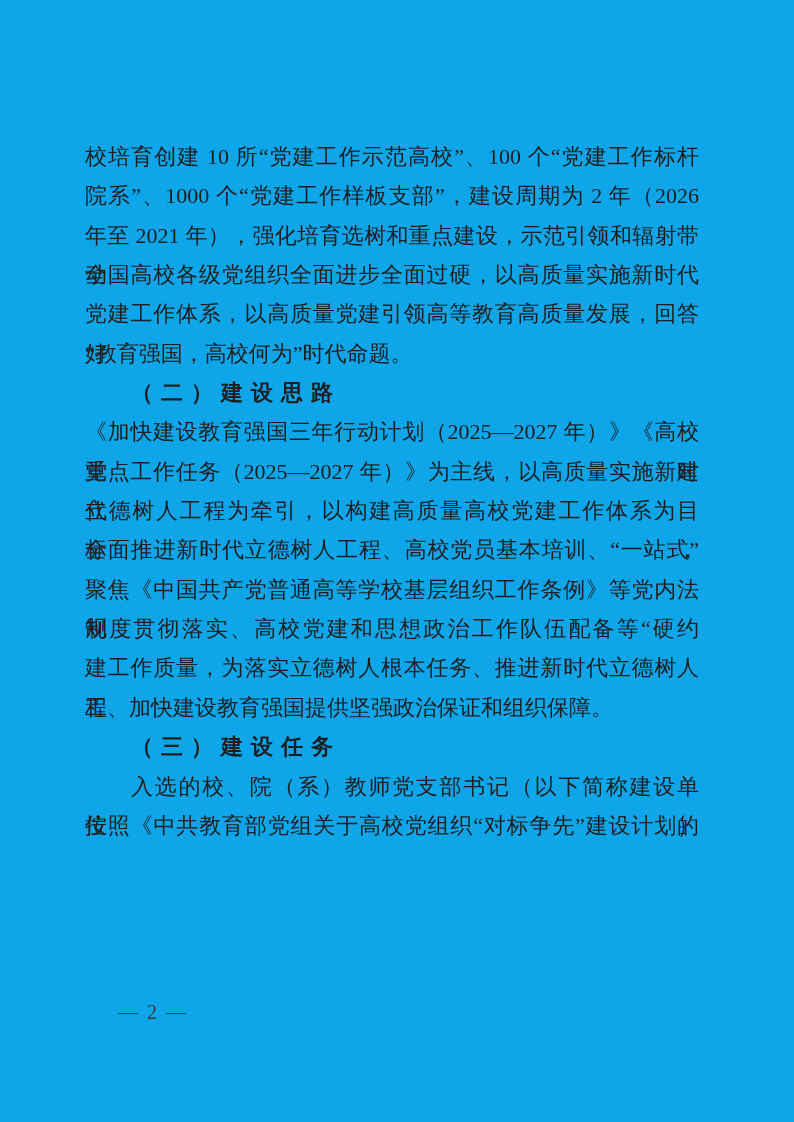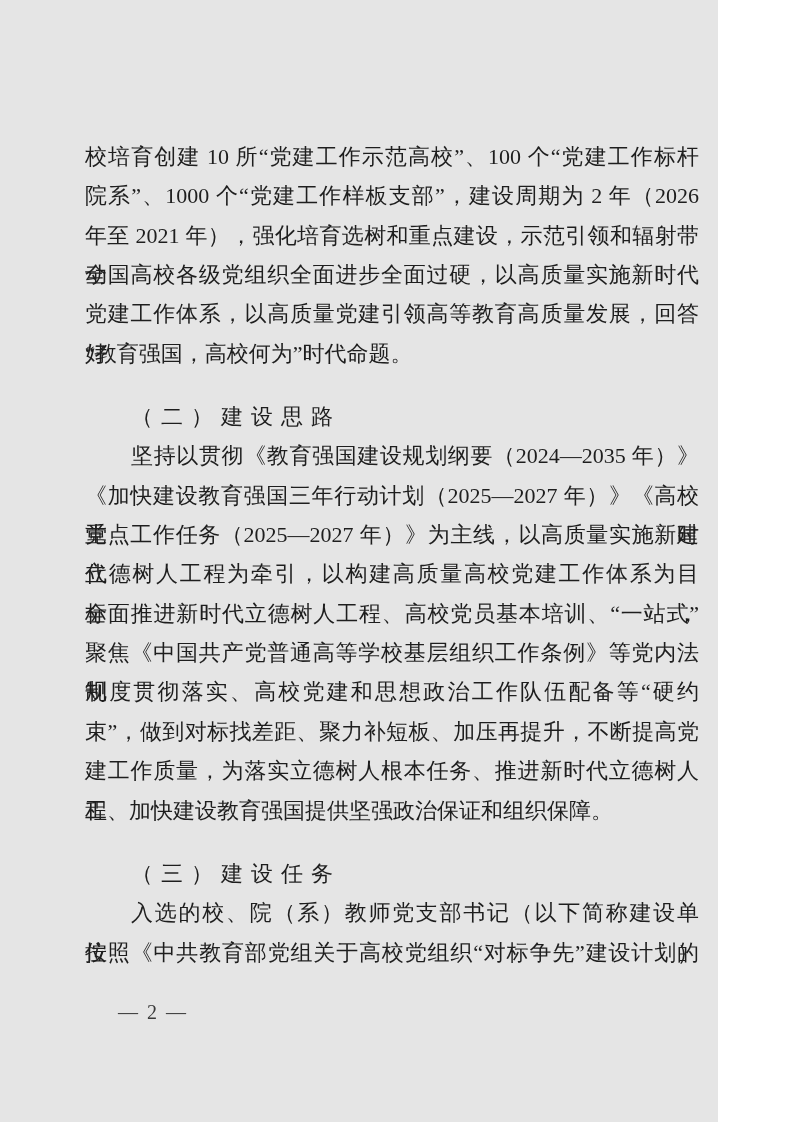"校培育创建 10 所“党建工作示范高校”、100 个“党建工作标杆" .page { background: #e5e5e5 -> #0ea5e9; width: 718px -> 794px }
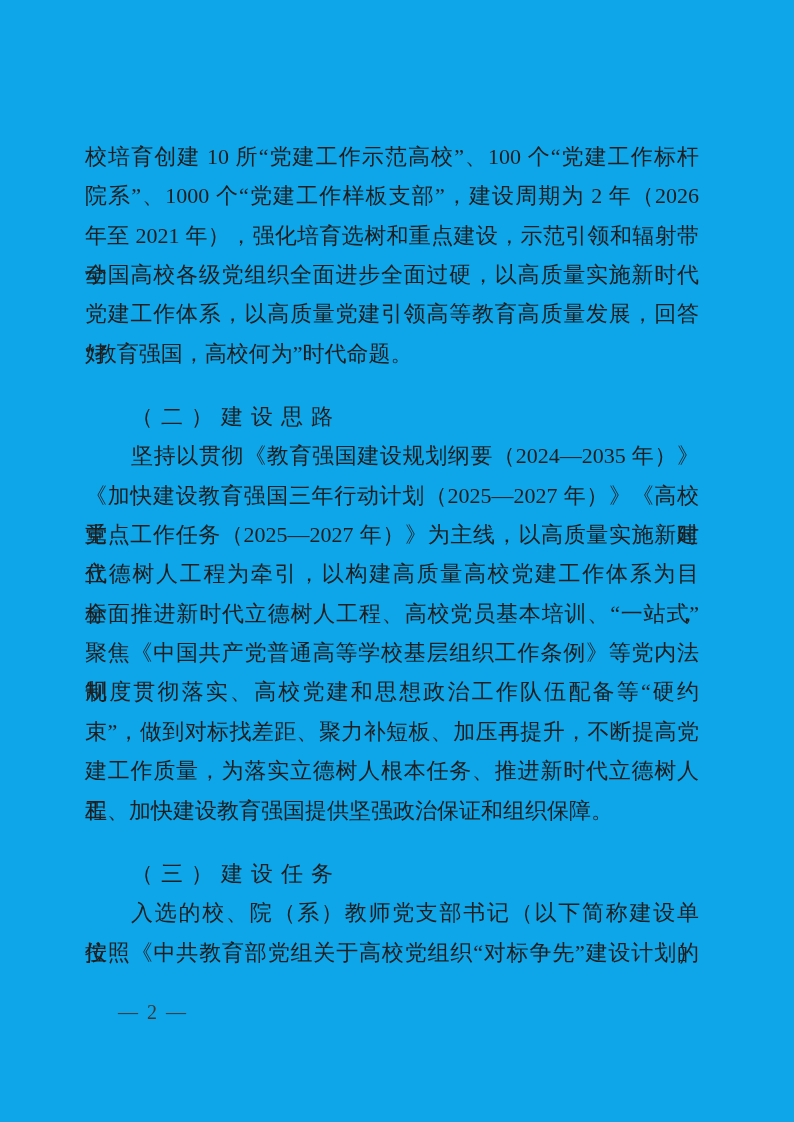"（二）建设思路" .line.heading { font-weight: normal -> bold; margin-top: 24px -> none }
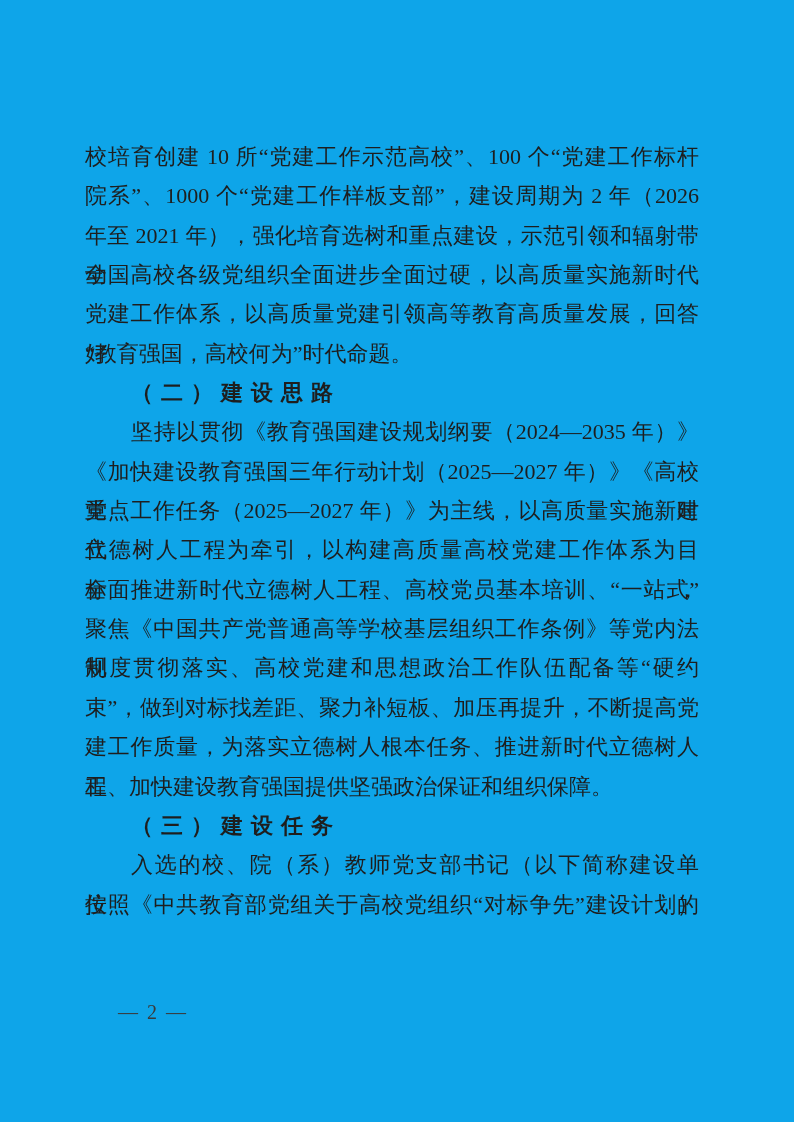"坚持以贯彻《教育强国建设规划纲要（2024—2035 年）》" div.line { html: <div>坚持以贯彻《教育强国建设规划纲要（2024—2035 年）》</div> -> none }
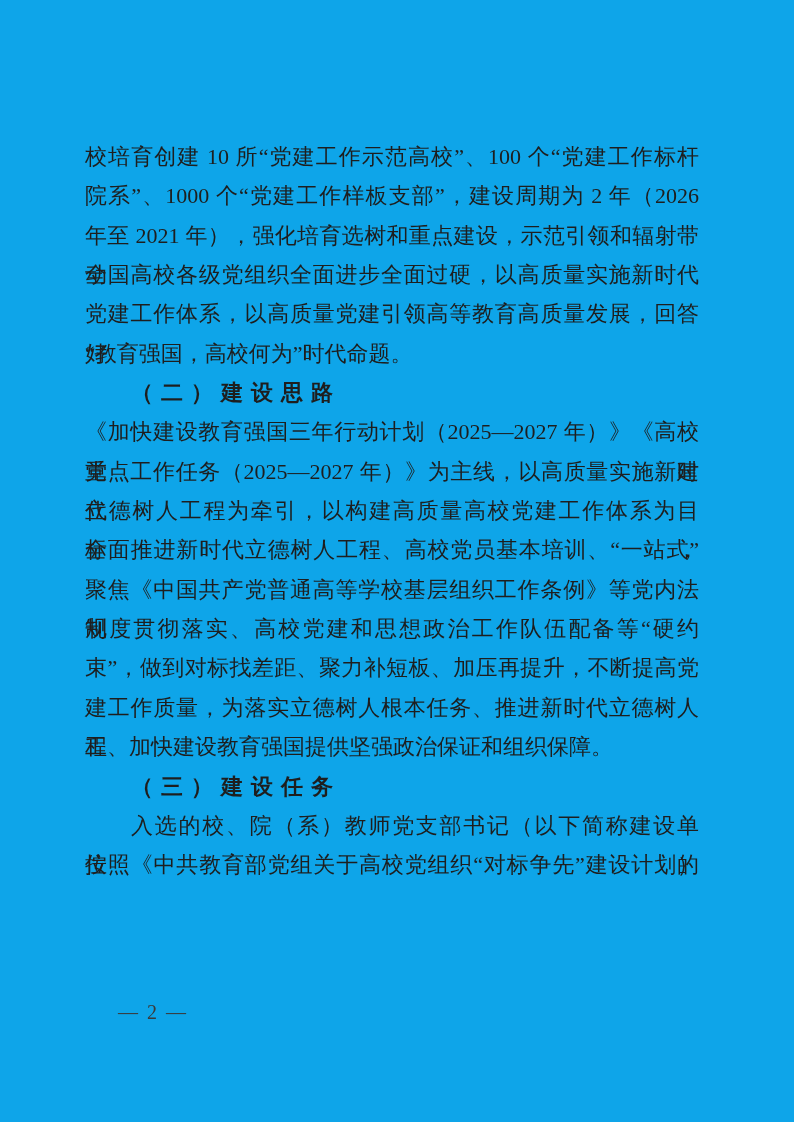"束”，做到对标找差距、聚力补短板、加压再提升，不断提高党" div.line { html: <div>束”，做到对标找差距、聚力补短板、加压再提升，不断提高党</div> -> none }
